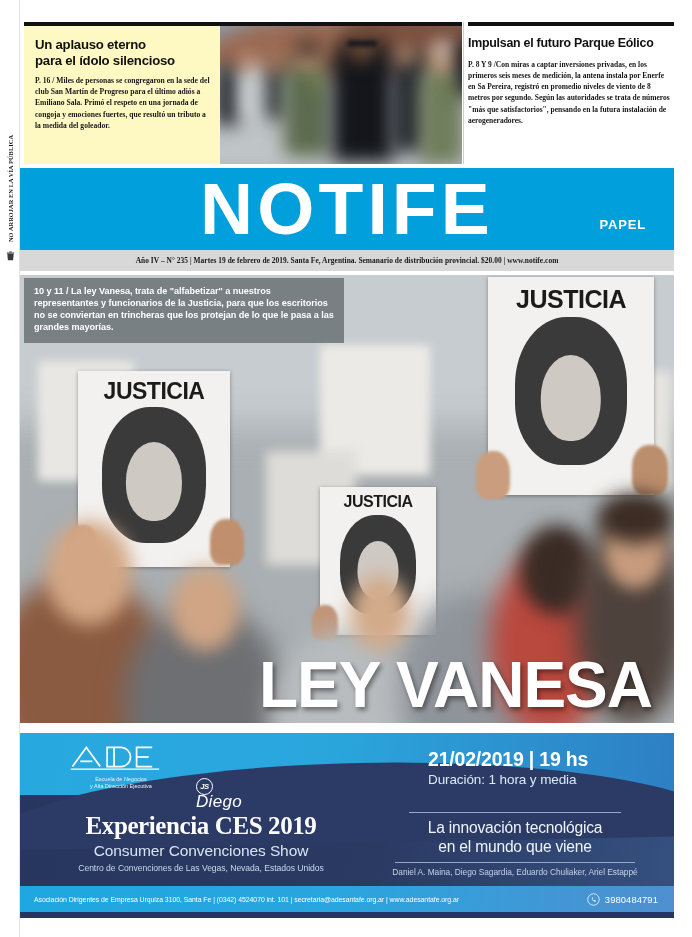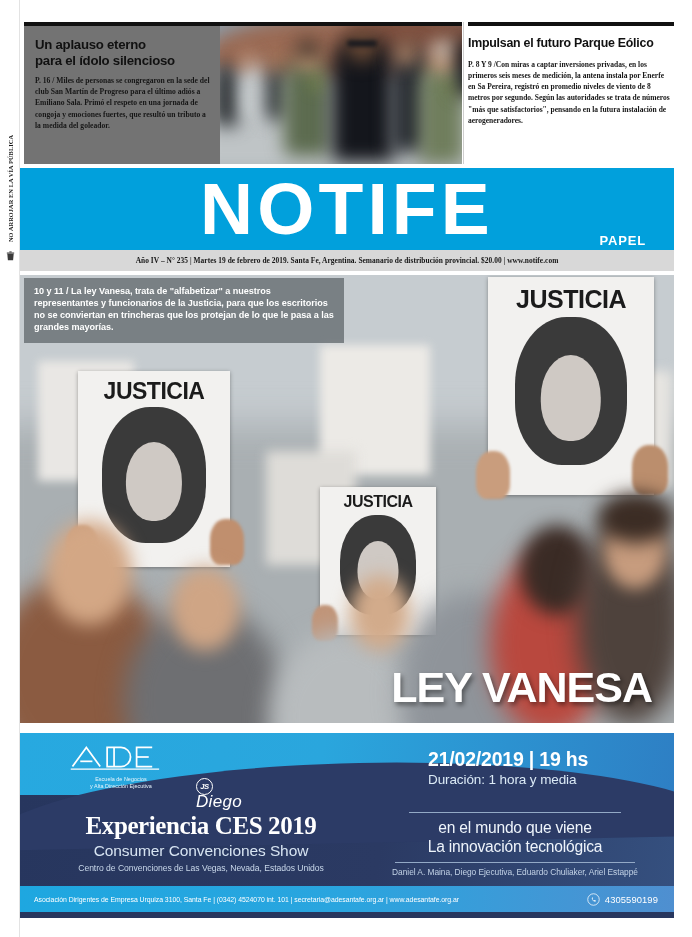"Un aplauso eterno" .teaser-left { background: #737373 -> #fef9c3 }
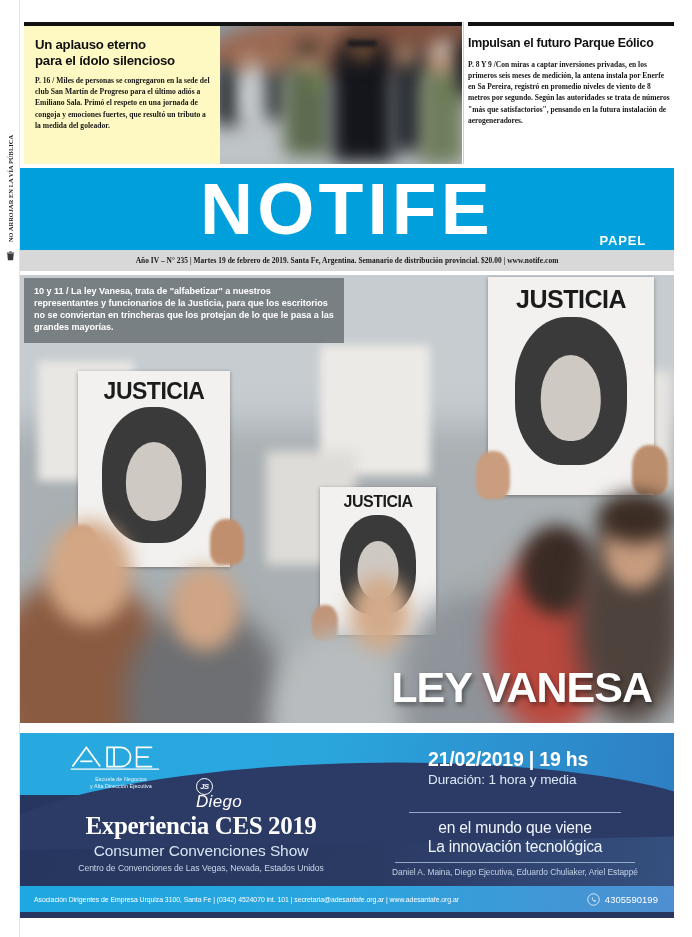"PAPEL" .logo-sub { bottom: 2px -> 18px }
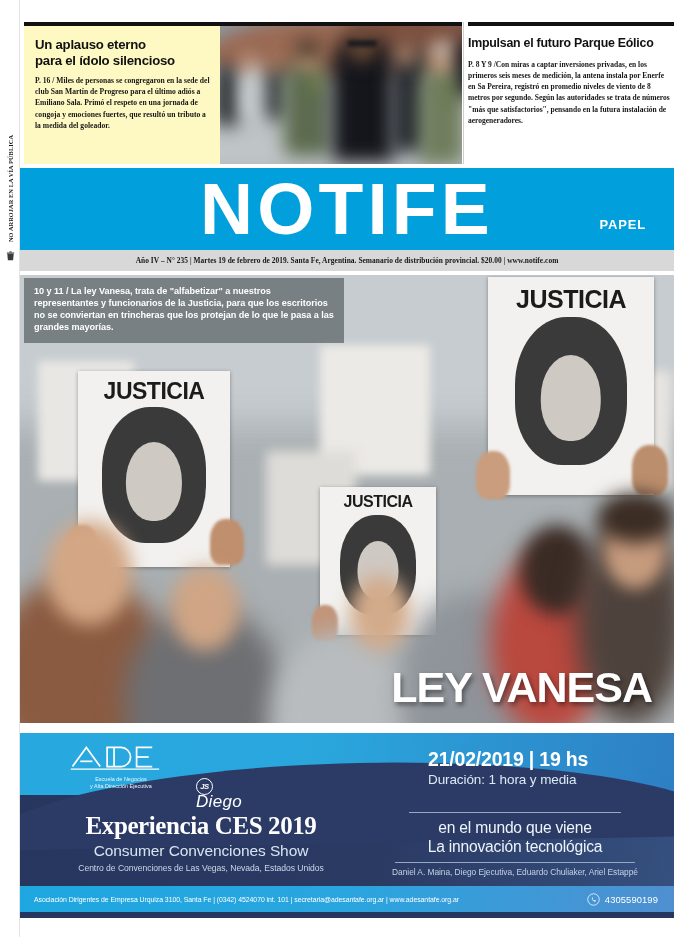"LEY VANESA" .hero-title { bottom: 14px -> 6px; font-size: 43px -> 64px }
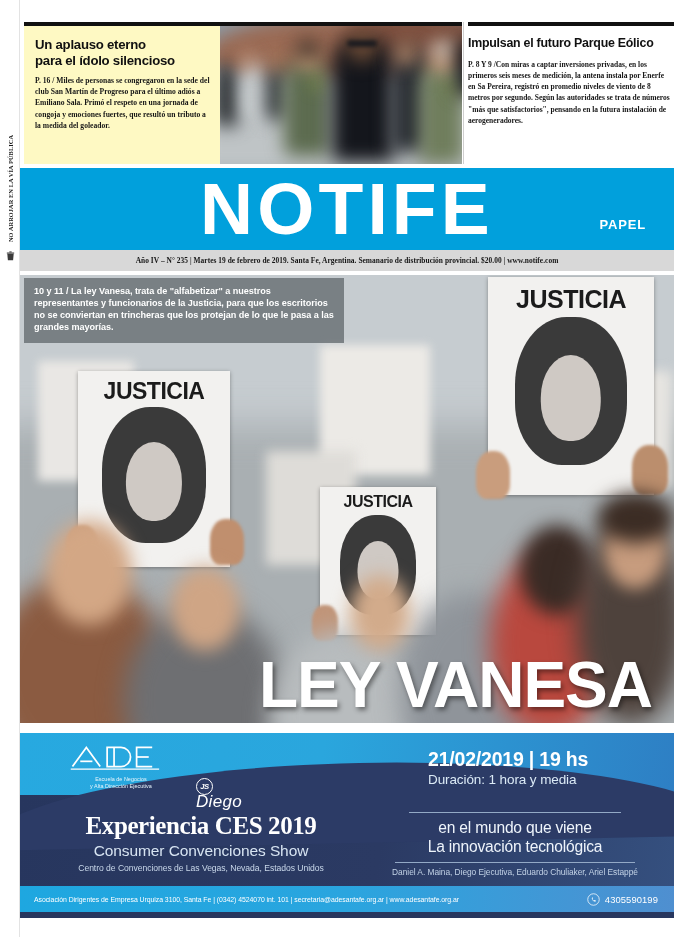"en el mundo que viene" div.p1 { order: before "La innovación tecnológica" -> after "La innovación tecnológica" }
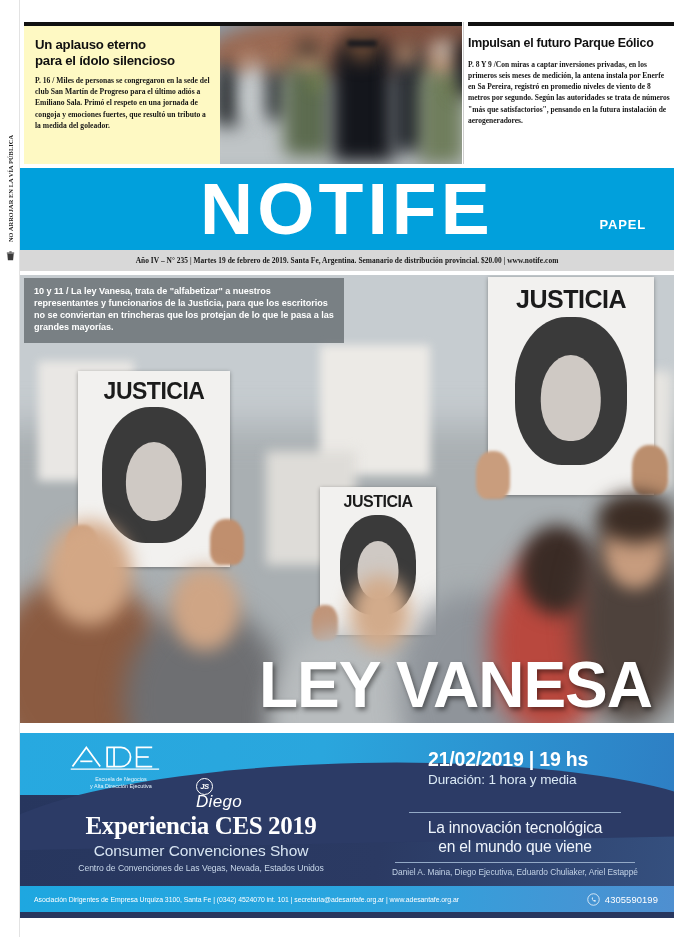"Daniel A. Maina, Diego Ejecutiva," div.p2 { text: Ejecutiva -> Sagardia }
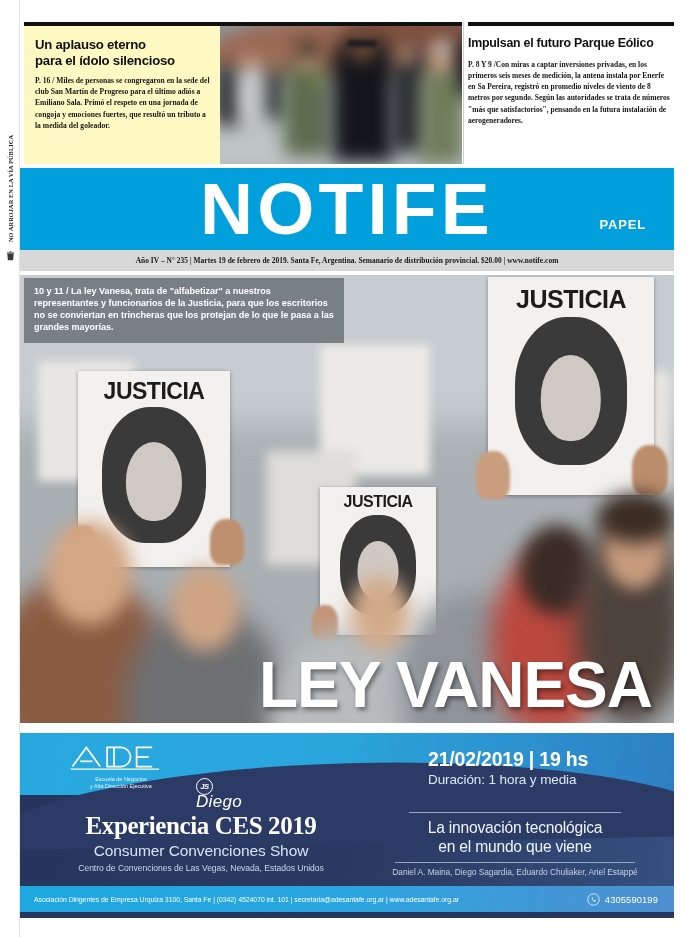"4305590199" div.wa-num { text: 4305590199 -> 3980484791 }
